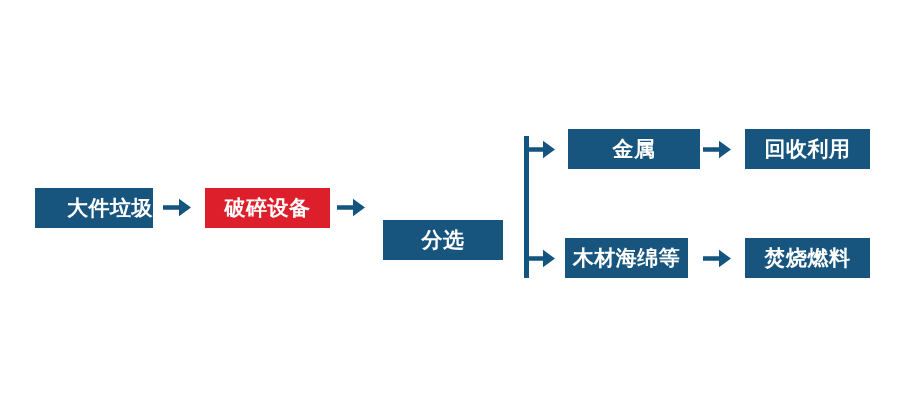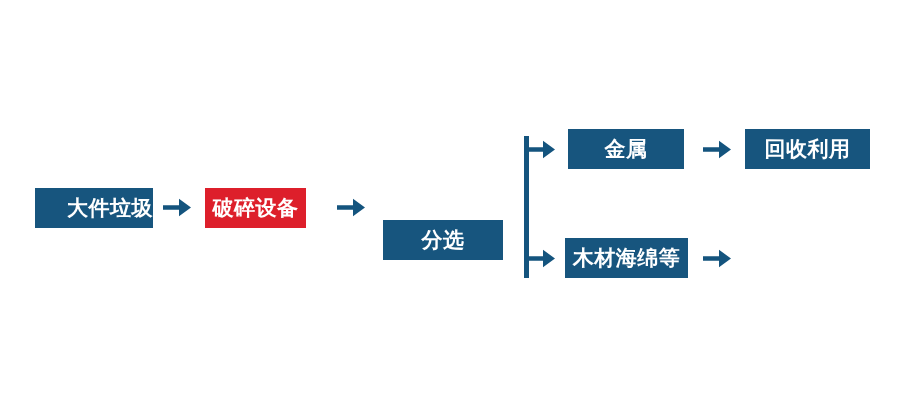"金属" div.node { width: 116px -> 132px }
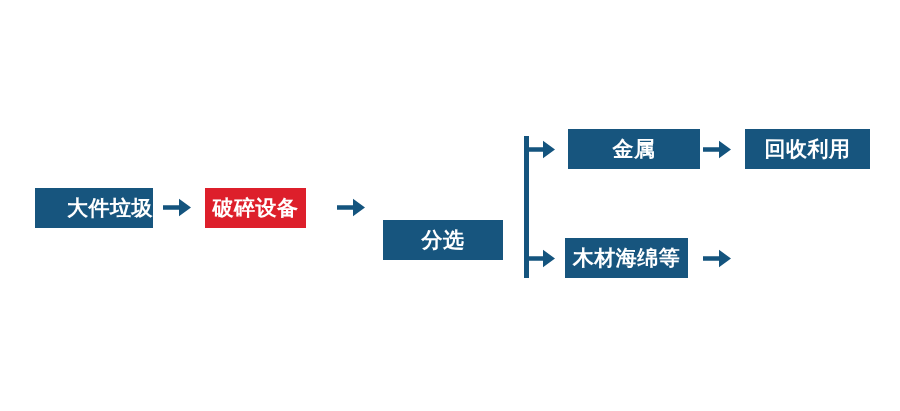"破碎设备" div.node { width: 101px -> 125px }
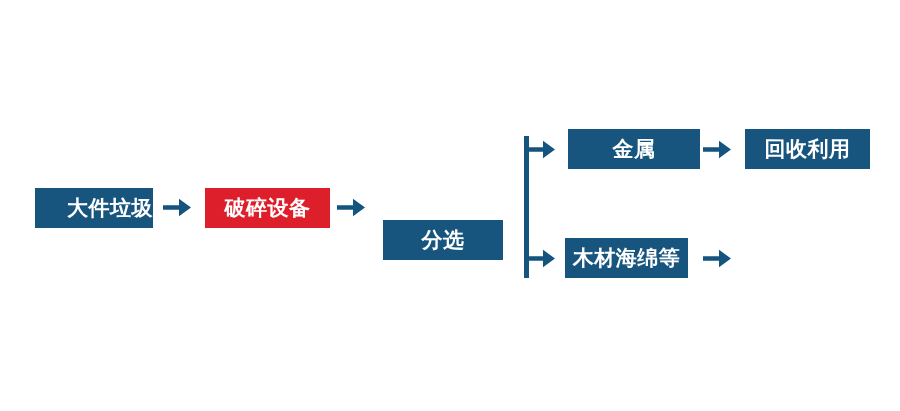"焚烧燃料" div.node { html: none -> <div> <span>焚烧燃料</span> </div> }
